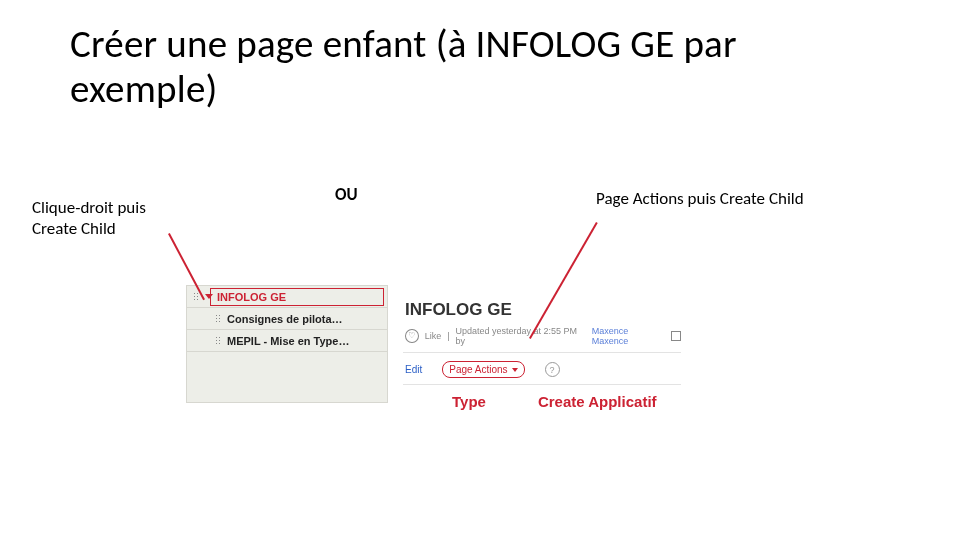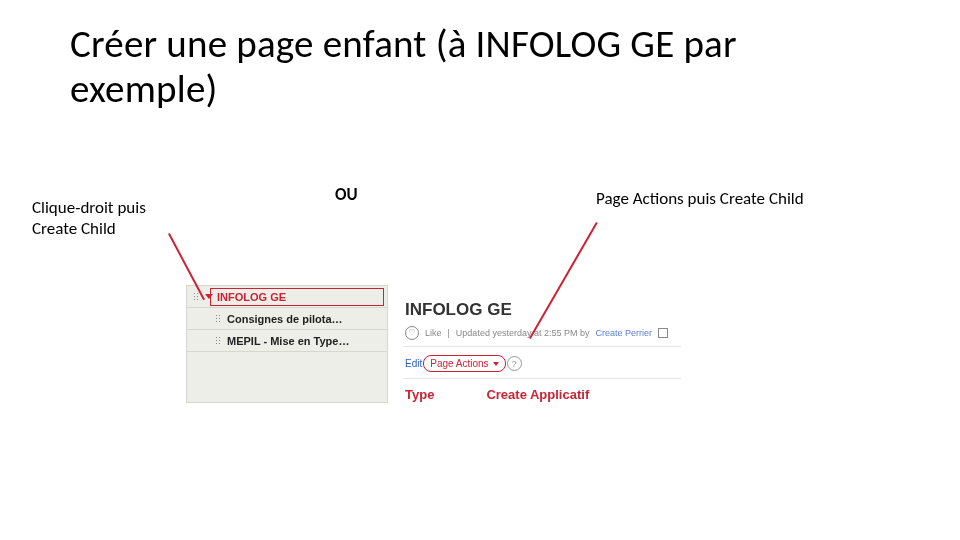"Create Perrier" span.auth { text: Create Perrier -> Maxence Maxence }
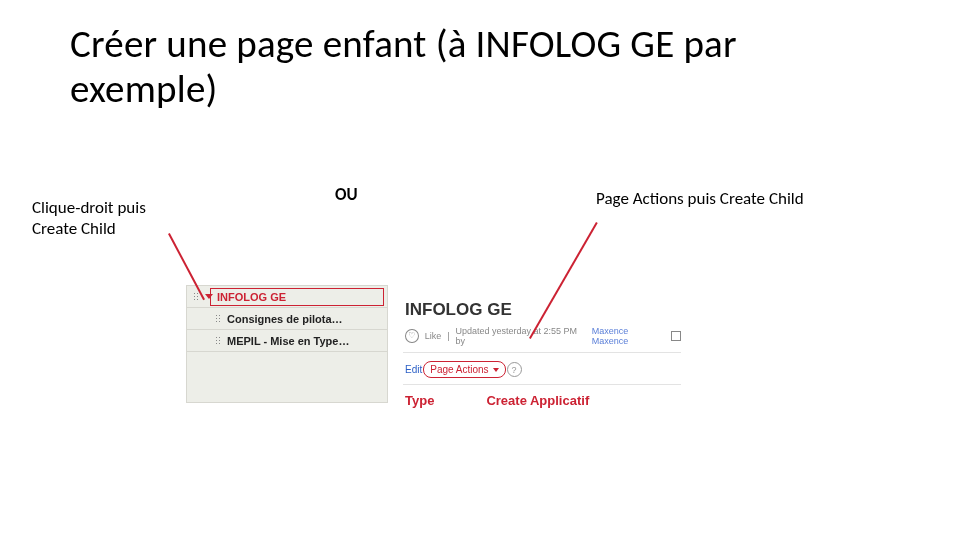"Edit" .s2-toolbar { gap: 1px -> 20px }
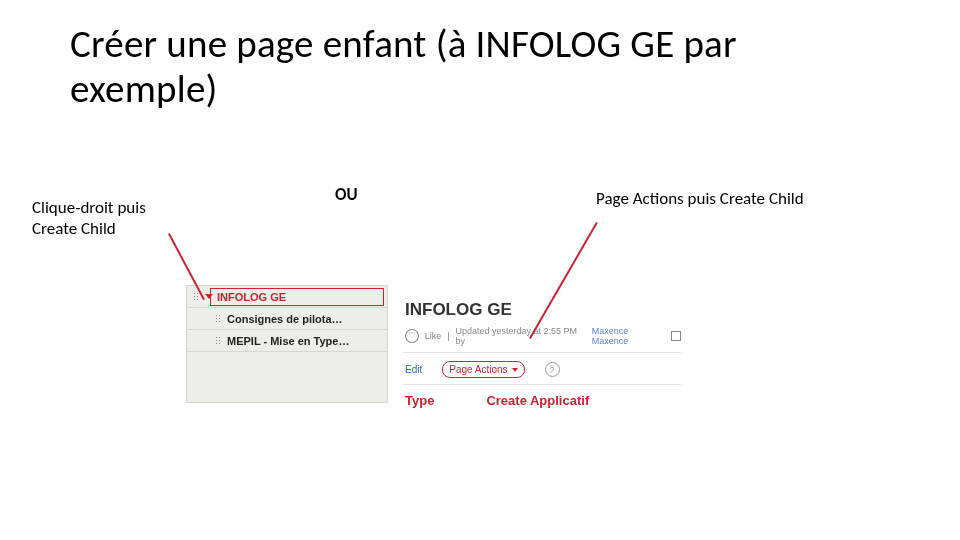"Type" .s2-footer { font-size: 13px -> 15px; margin-left: none -> 47px }
